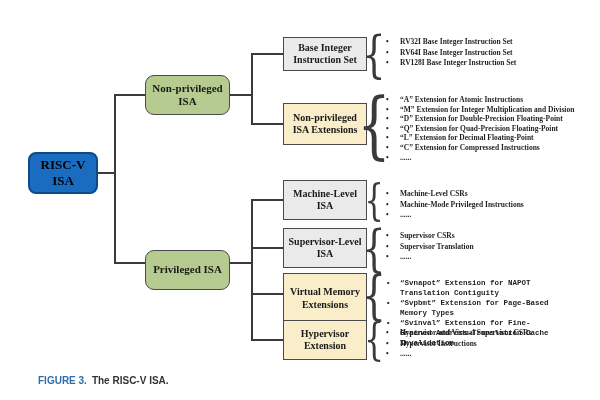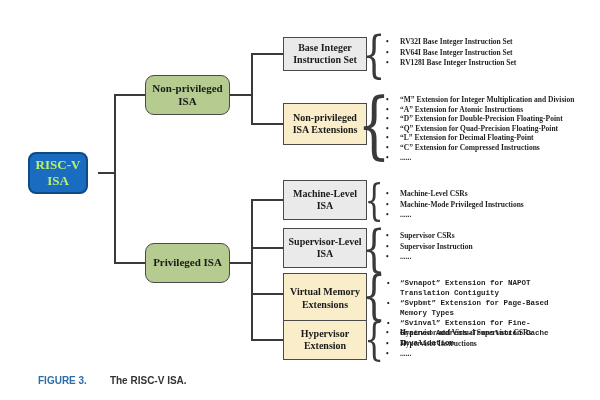"“M” Extension for Integer Multiplication" li { order: before "“A” Extension for Atomic Instructions" -> after "“A” Extension for Atomic Instructions" }
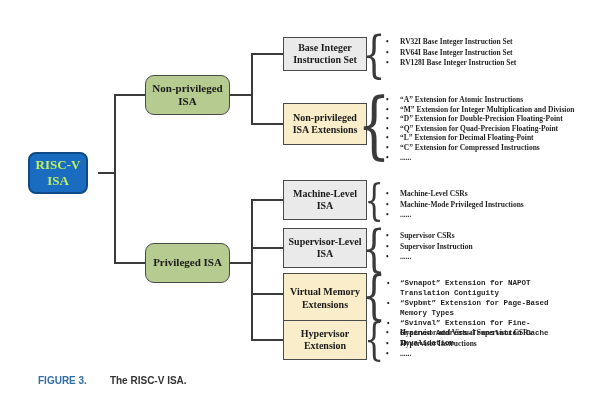"RISC-V" .node.root { color: #bef264 -> #000000; width: 60px -> 70px }
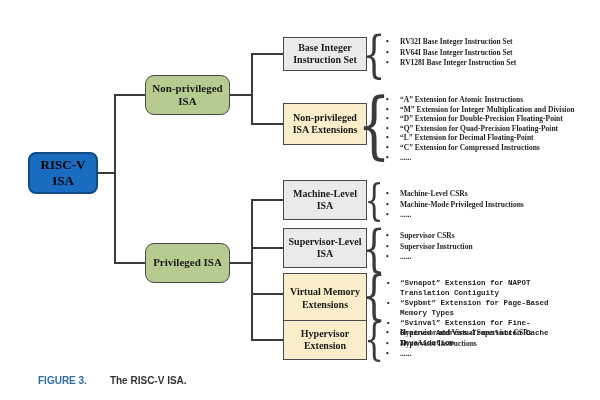"Supervisor Instruction" li { text: Instruction -> Translation }
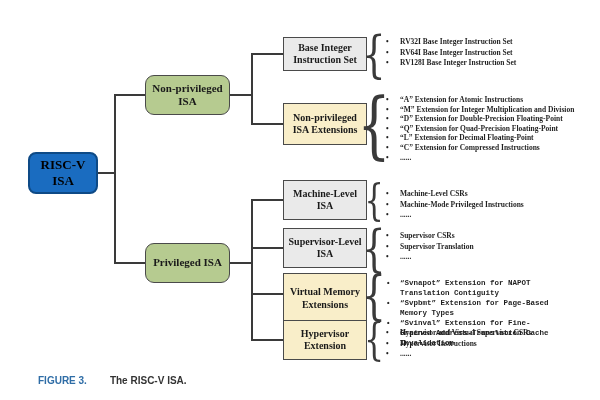"Privileged ISA" div.node { top: 243px -> 250px }
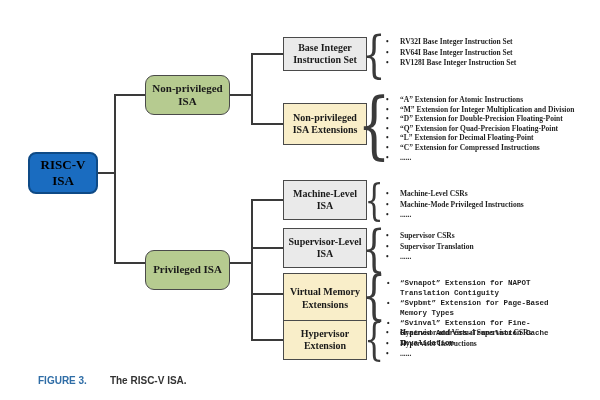"FIGURE 3." .caption .lbl { margin-right: 23px -> 5px }
